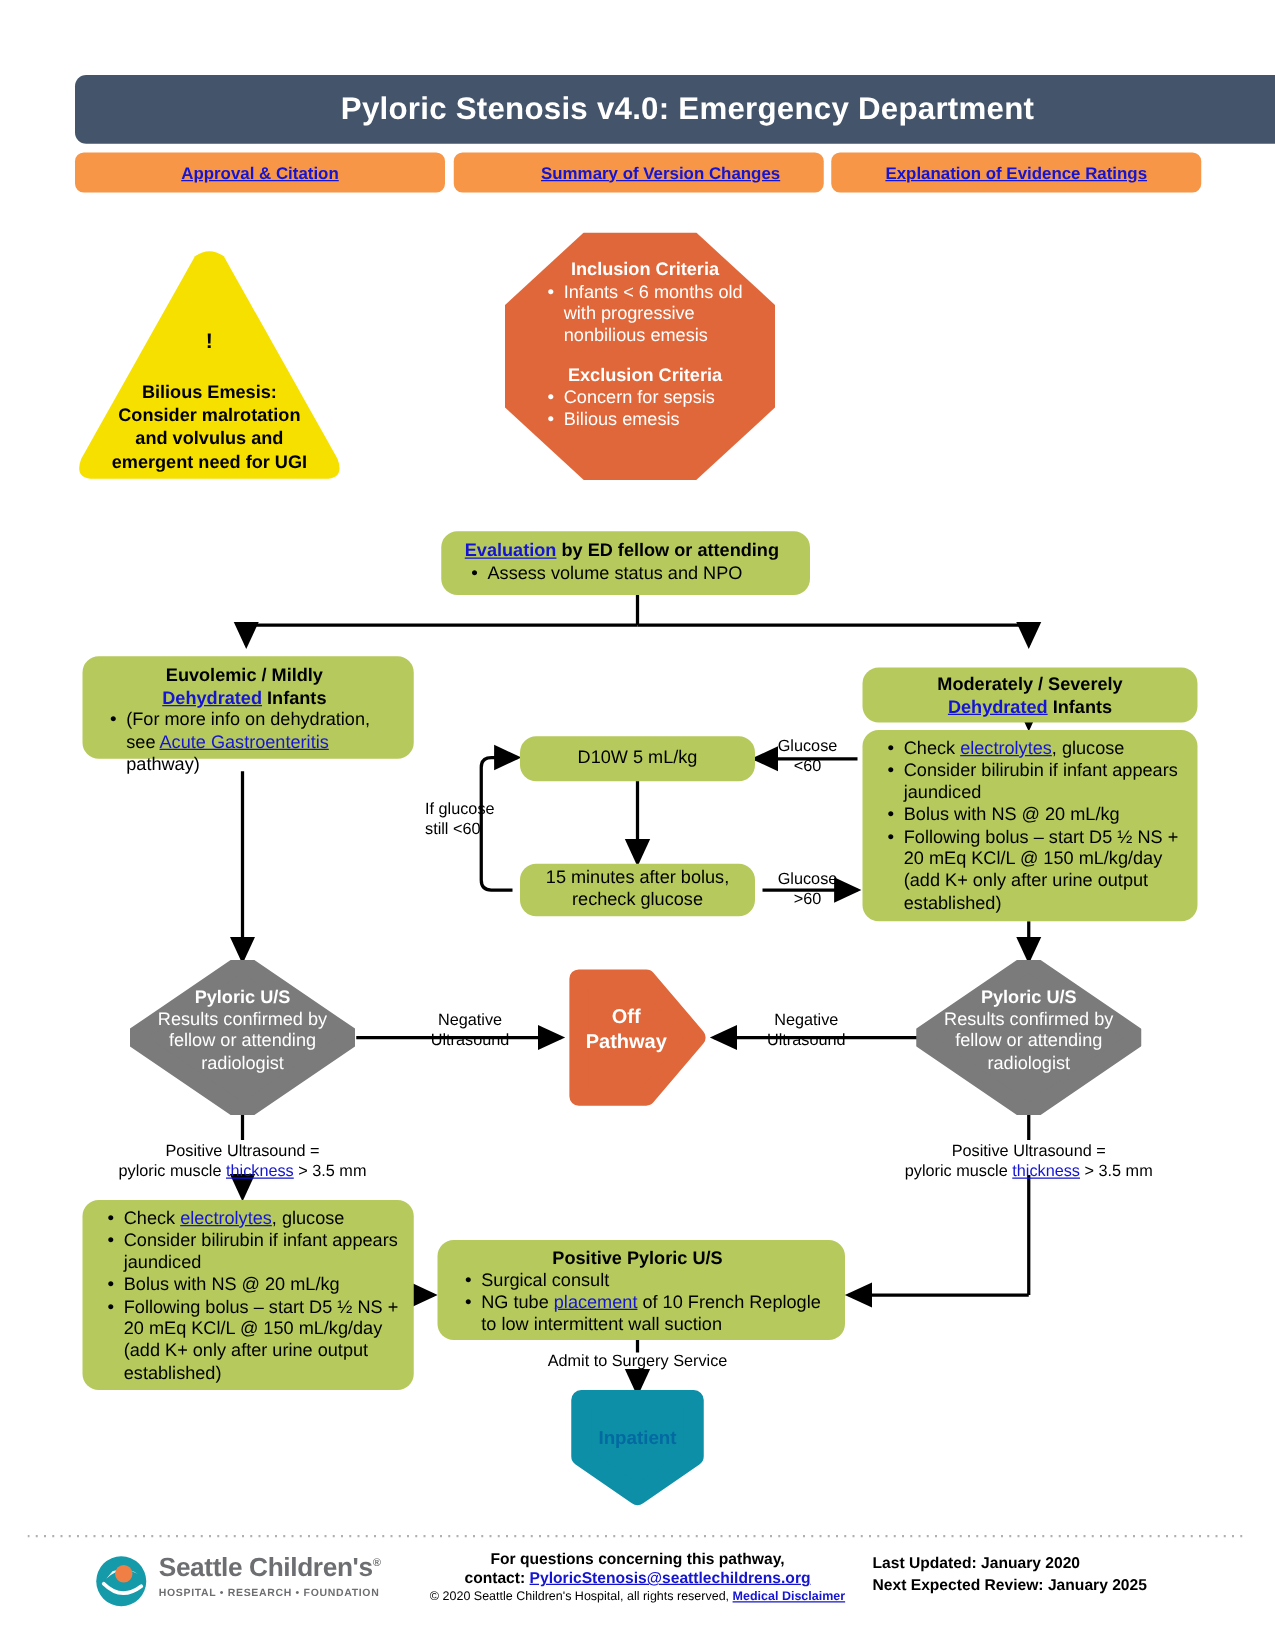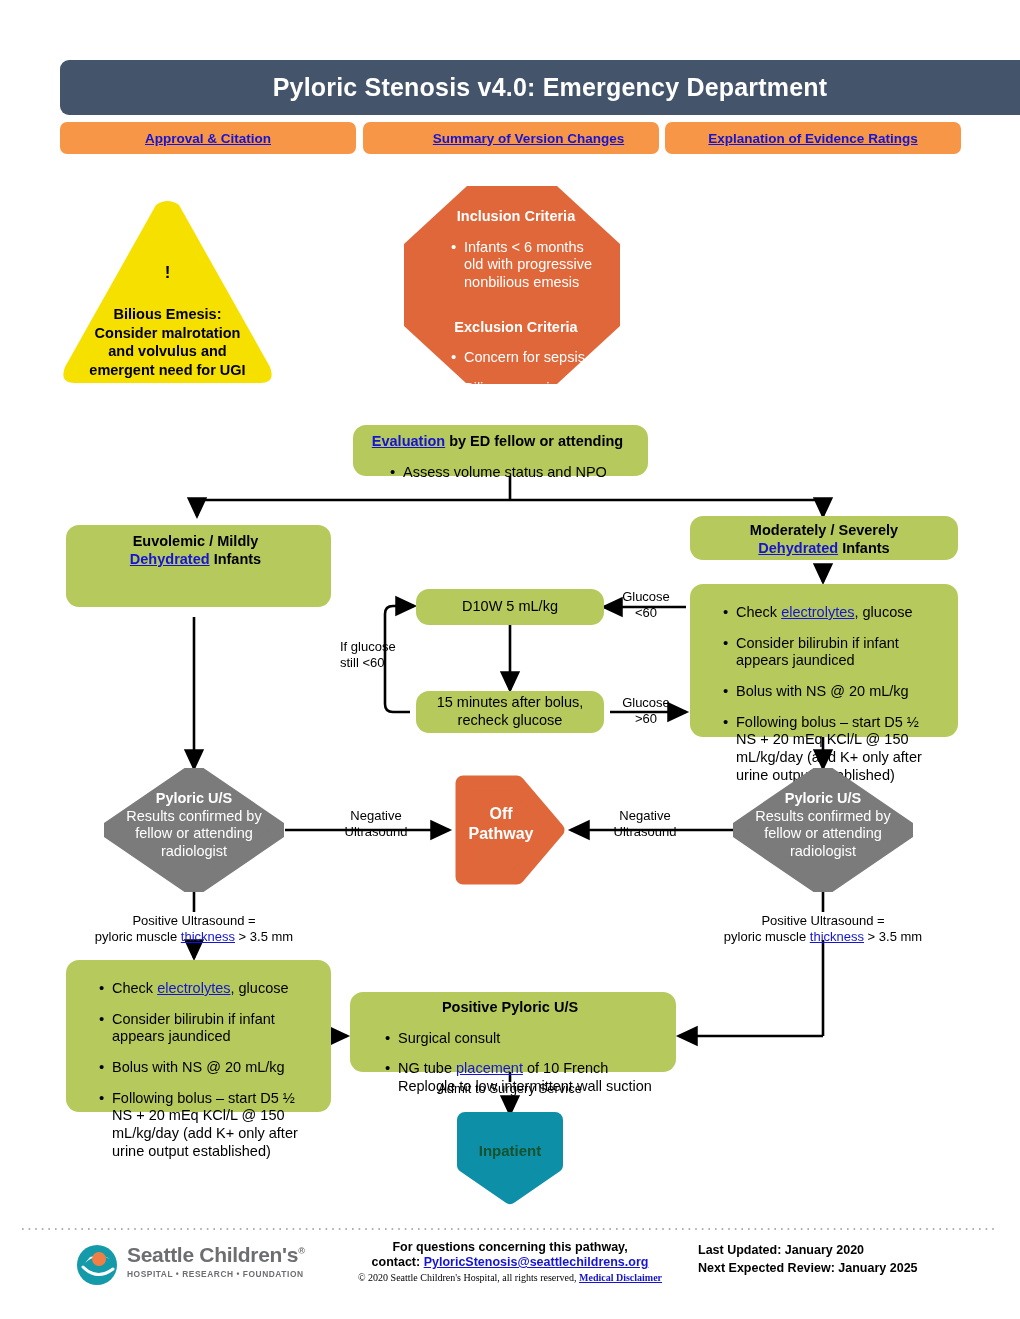"Infants < 6 months old" ul.b li { margin: 13px -> 0 }
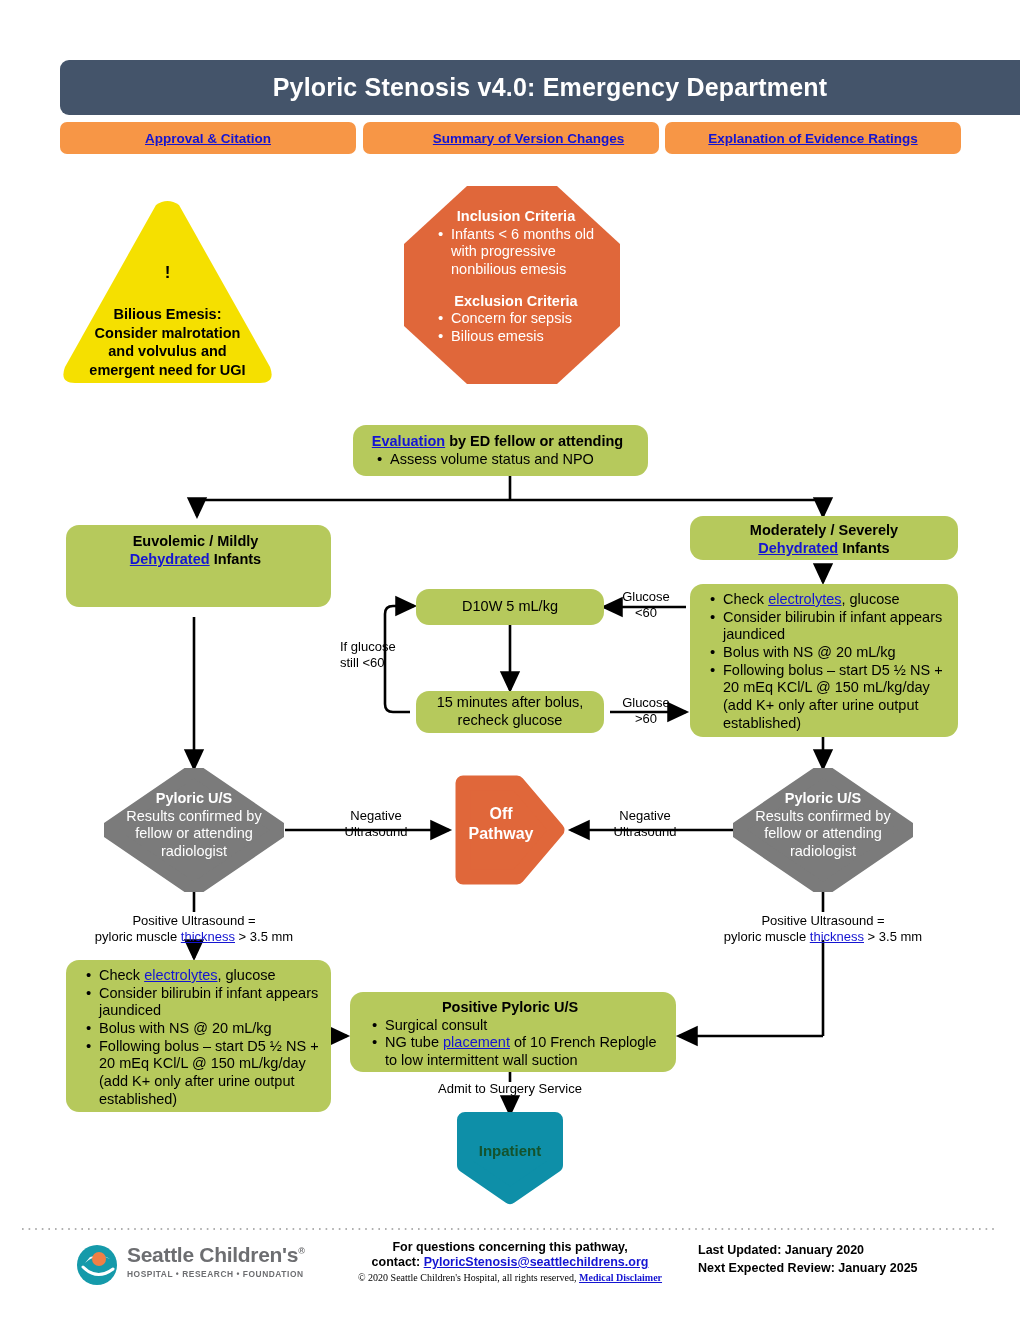"Moderately / Severely" div.abs { top: 516px -> 534px }
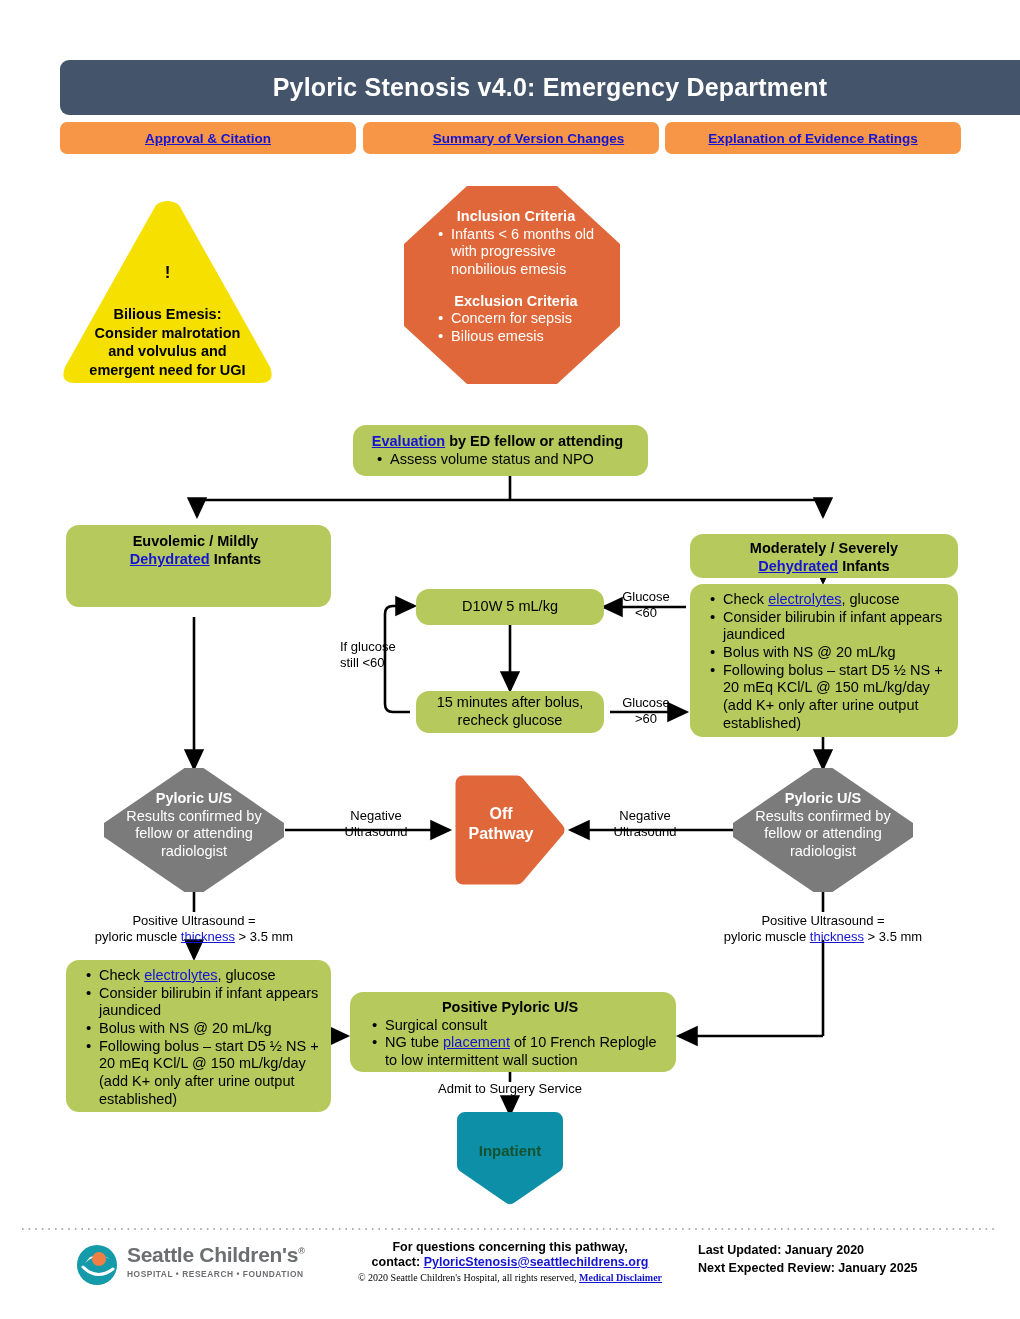"(For more info on dehydration," ul.b { html: none -> <ul> <li><span>(For more info on dehydration, see </span><a>Acute Gastroenteritis</a><span> pathway)</span></li> </ul> }
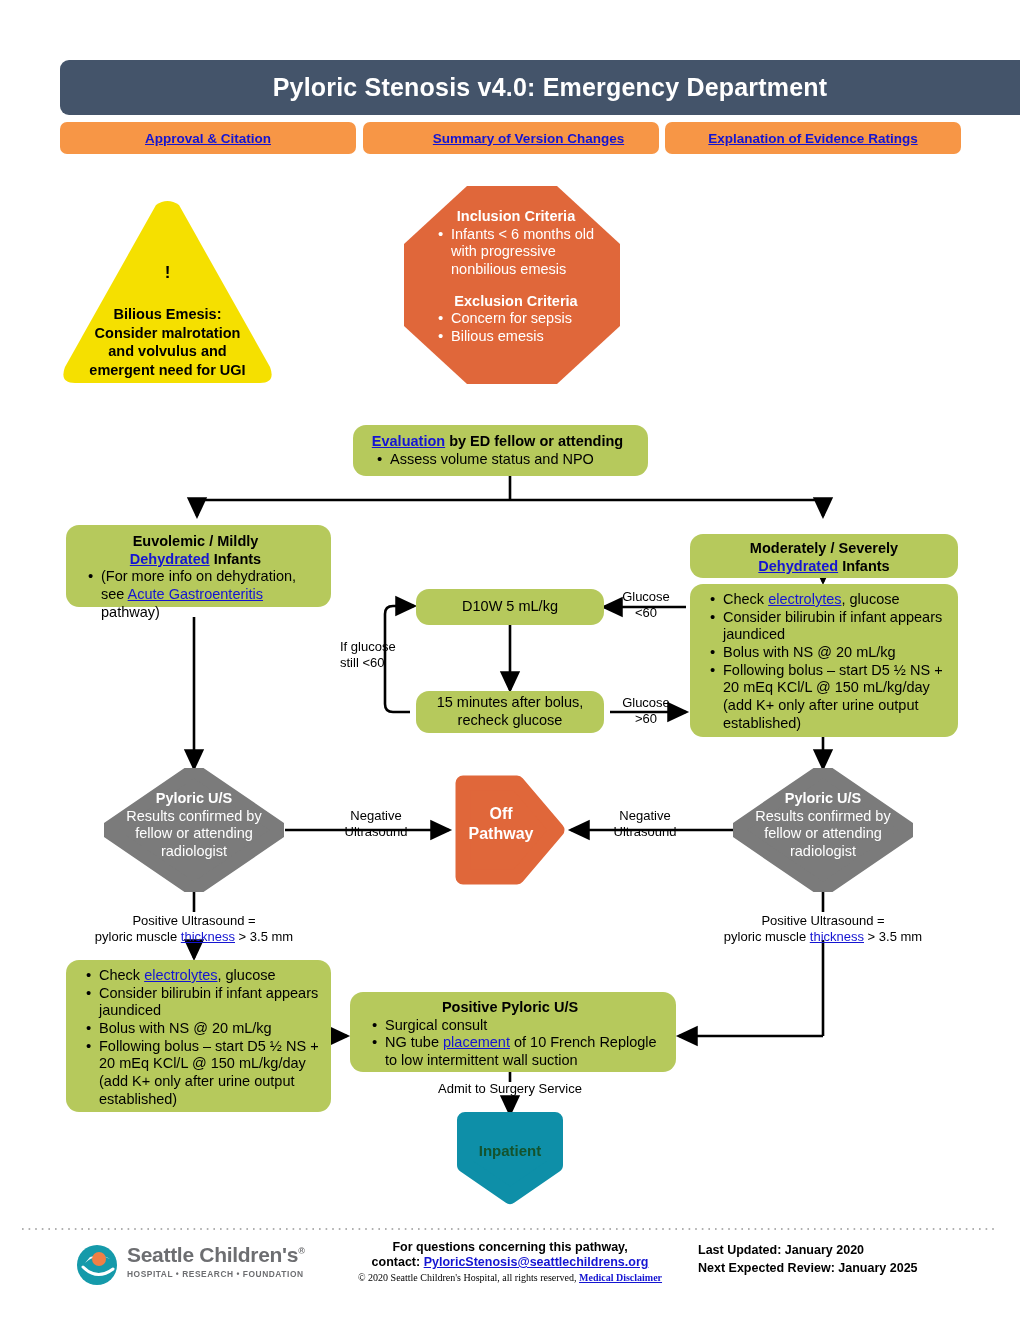"Inpatient" #inpatient .itxt { color: #14532d -> #0369a1 }
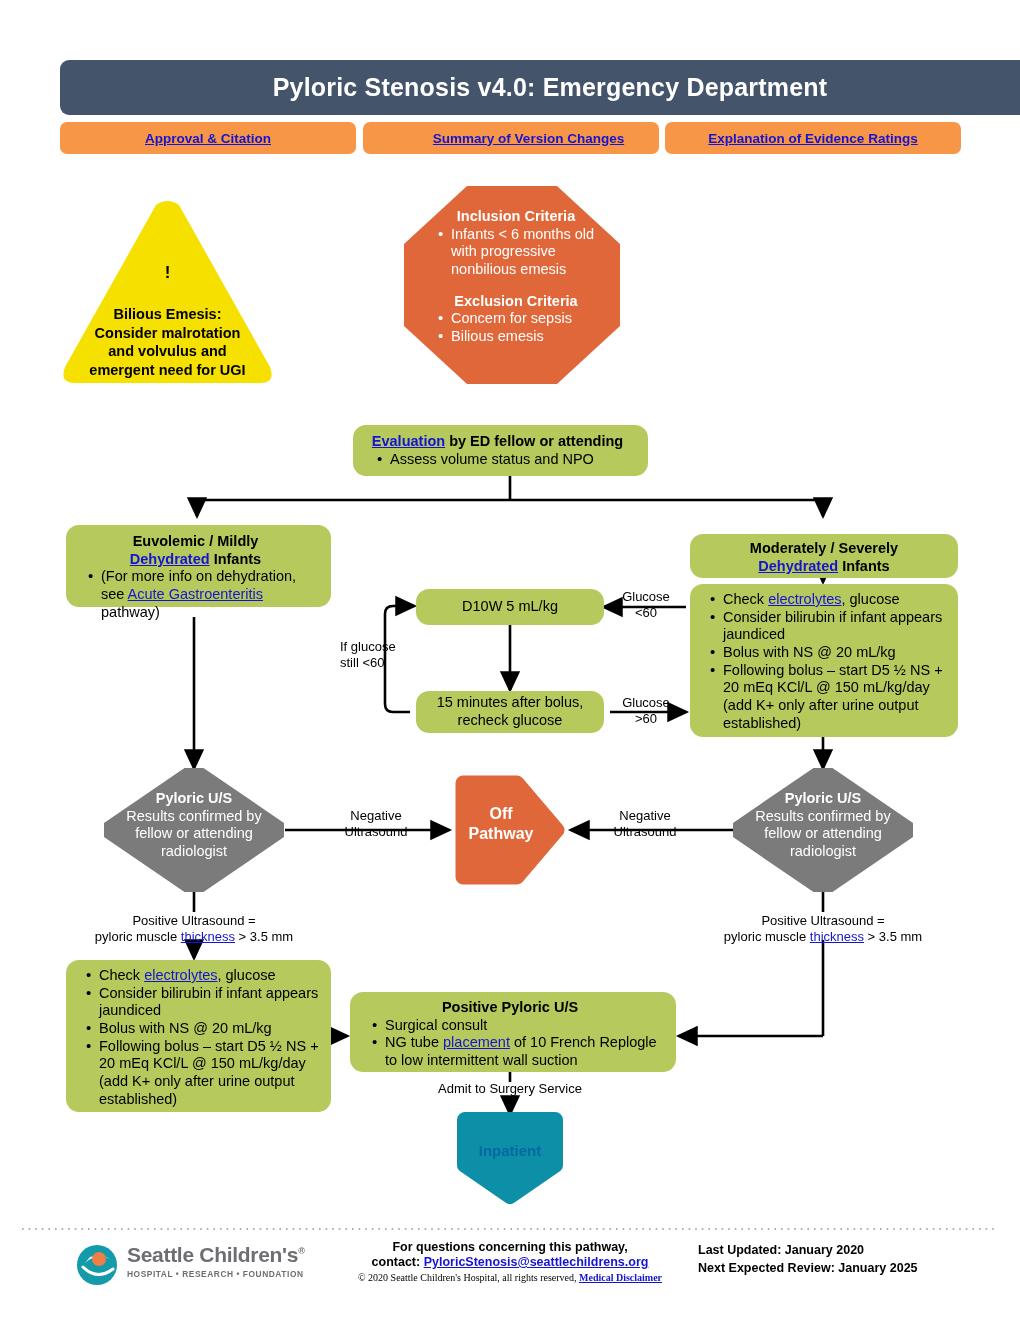"© 2020 Seattle Children's Hospital," #footer-contact .l3 { font-family: Liberation Serif, serif -> none }
